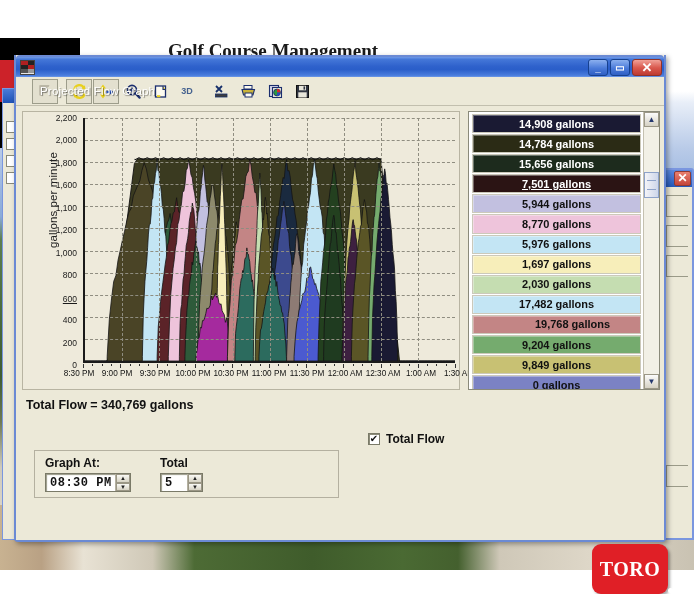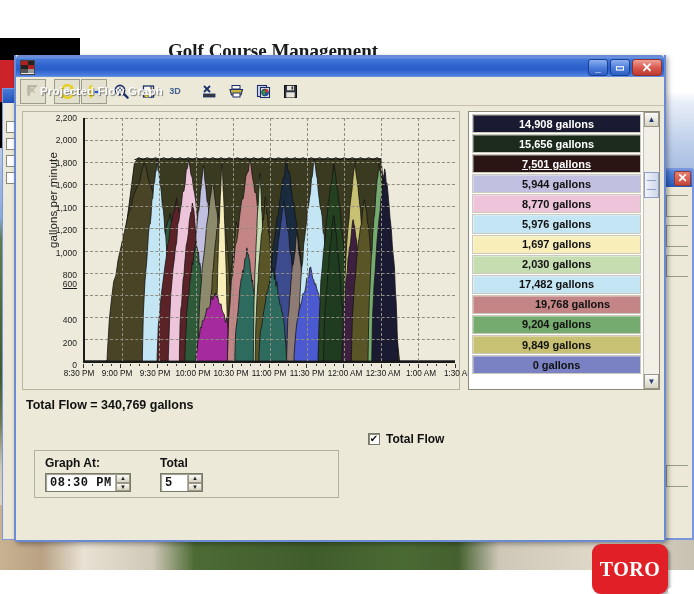"Projected Flow Graph" #title-text { font-weight: bold -> normal }
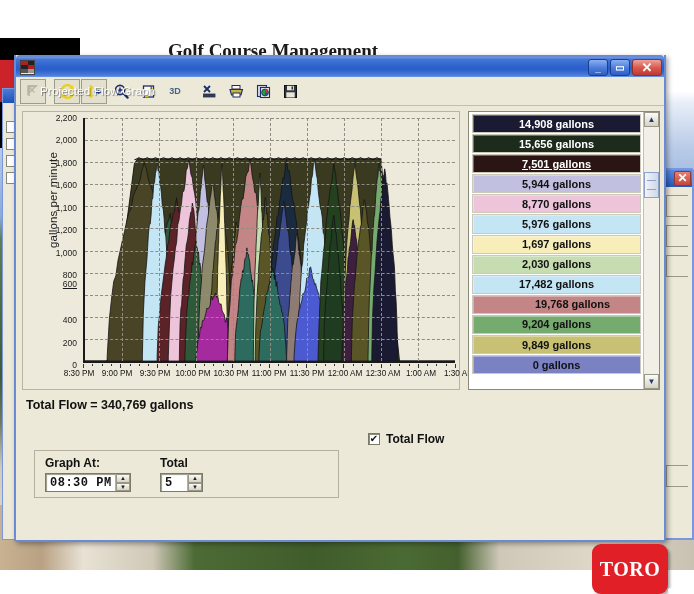"3D" #toolbar { padding-left: 4px -> 16px }
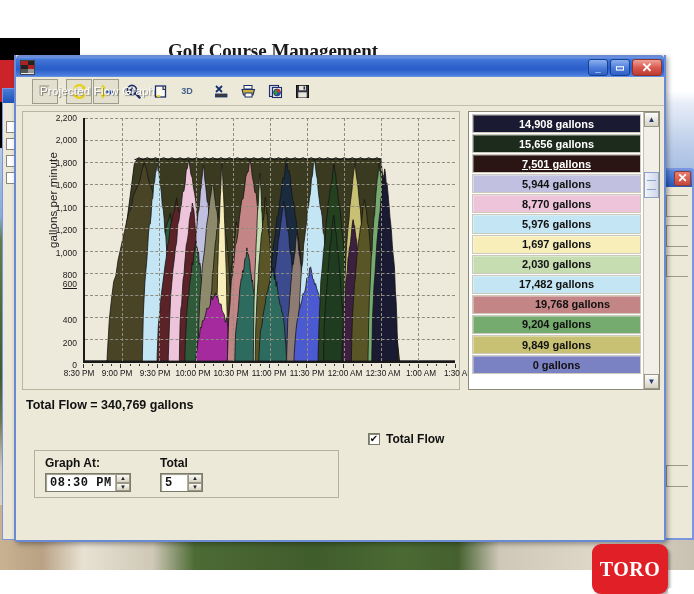"14,784 gallons" div.legend-row { html: none -> <div> <span>14,784 gallons</span> </div> }
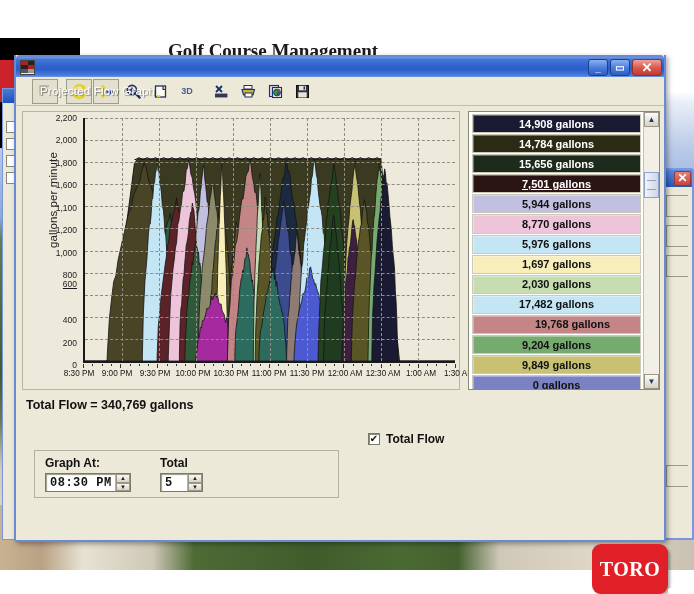"600" div.ytick { top: 172px -> 187px }
